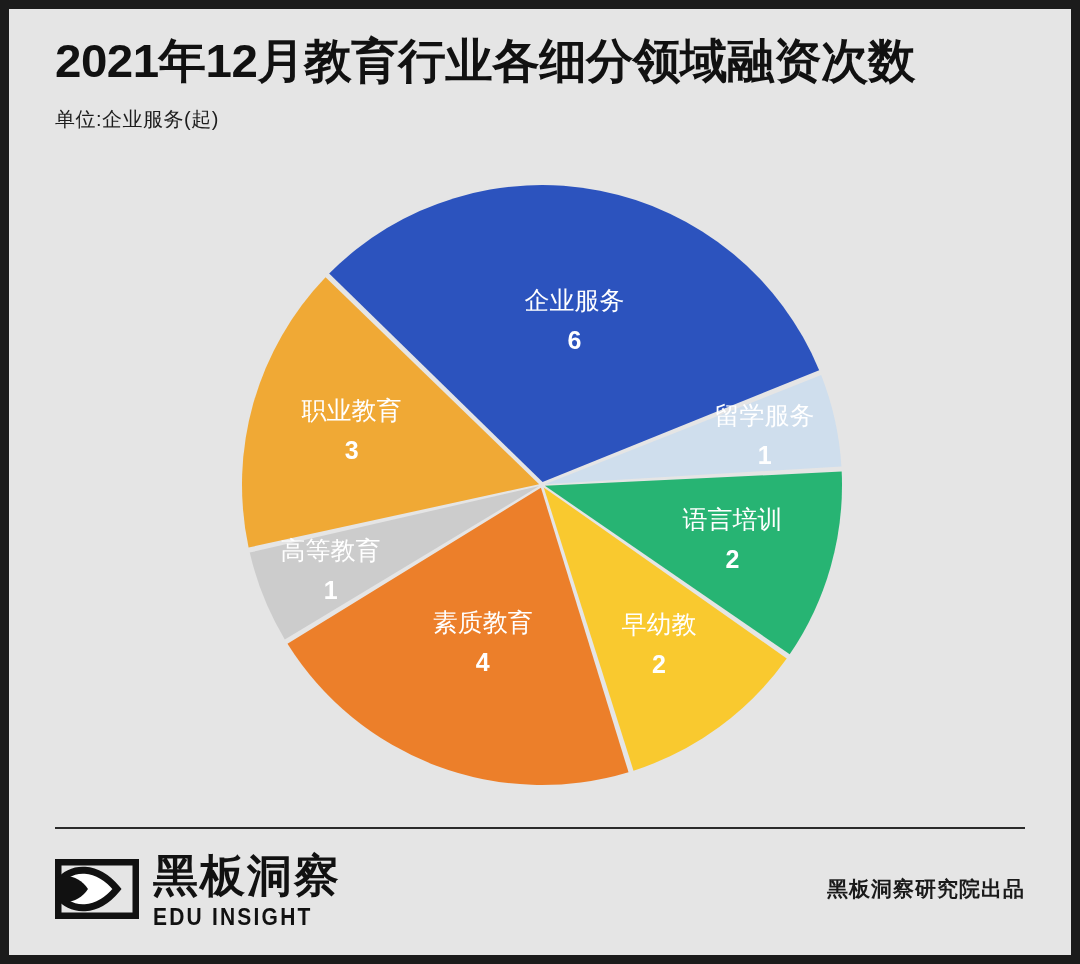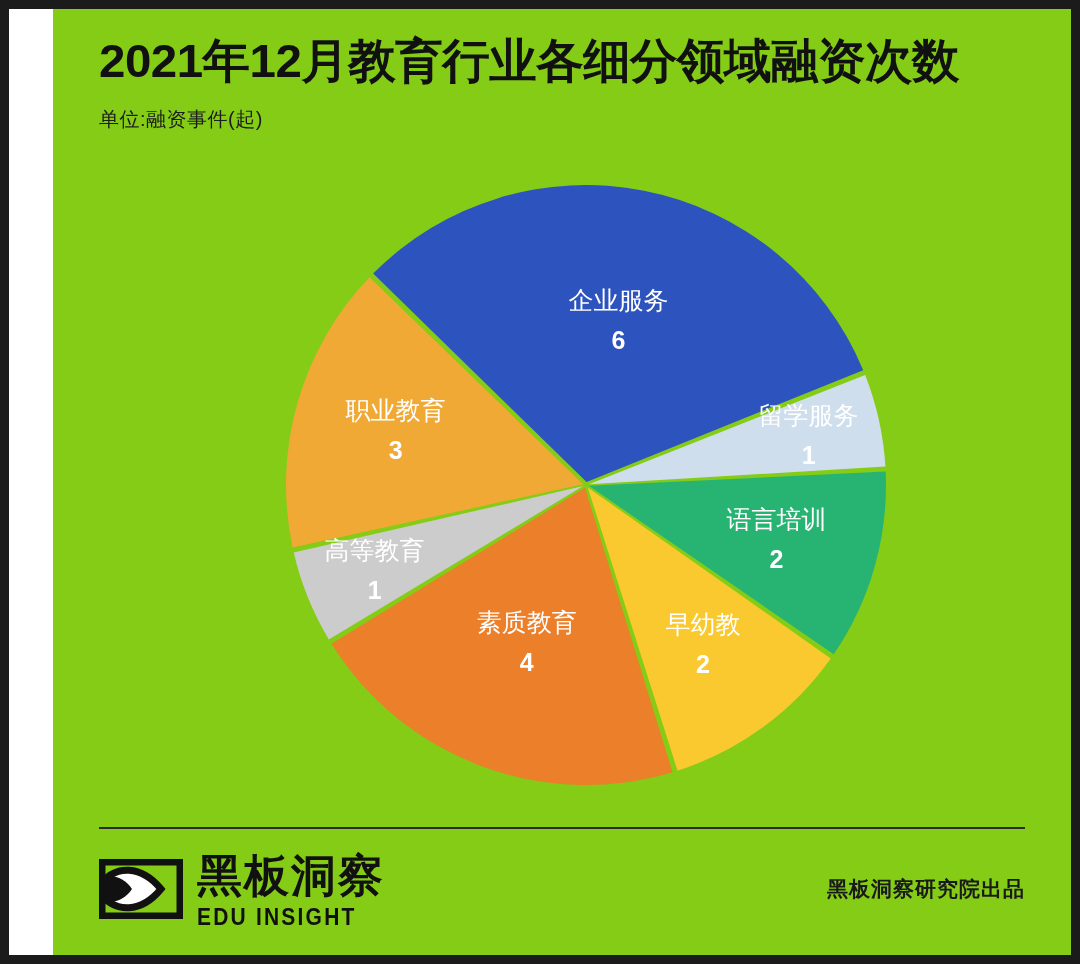"2021年12月教育行业各细分领域融资次数" .inner { background: #84cc16 -> #e5e5e5; margin-left: 44px -> none }
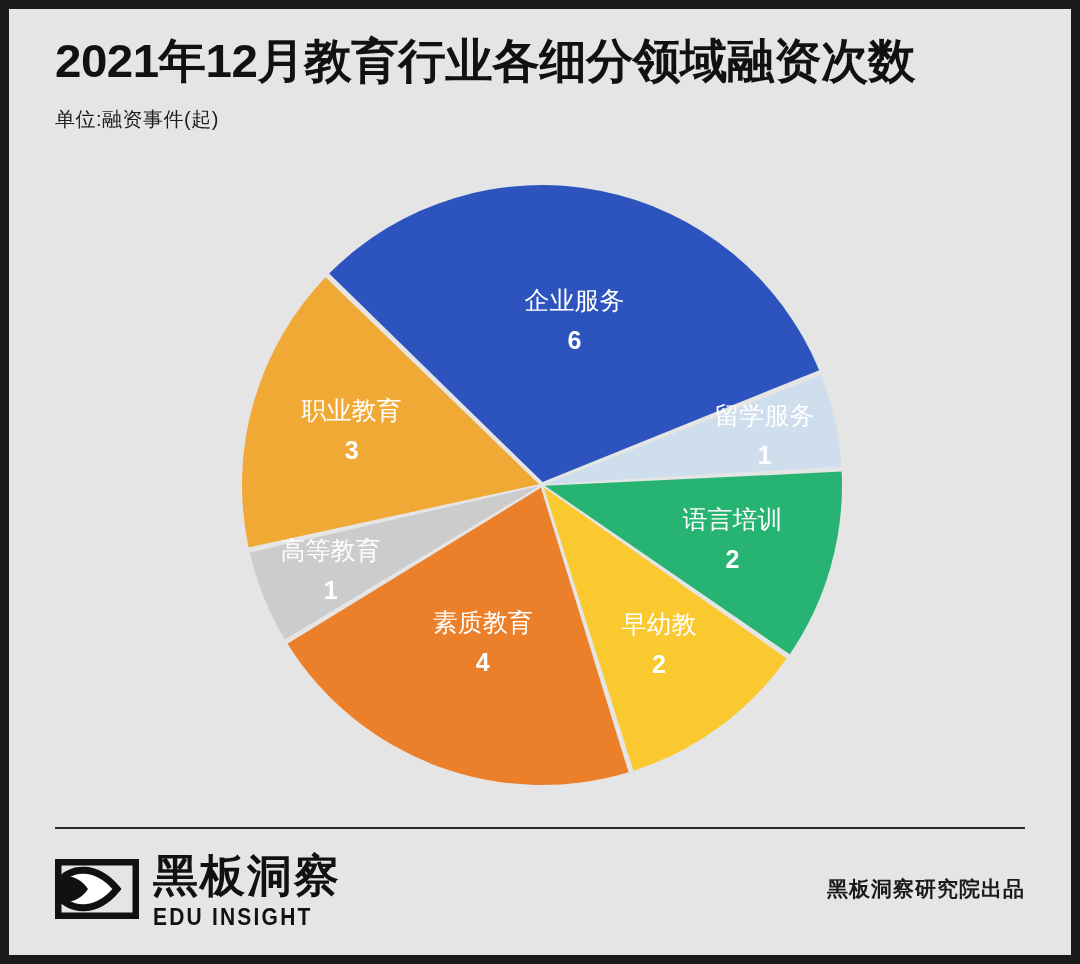"单位:融资事件(起)" div.chart-unit { text: :融资事件 -> :企业服务 }
